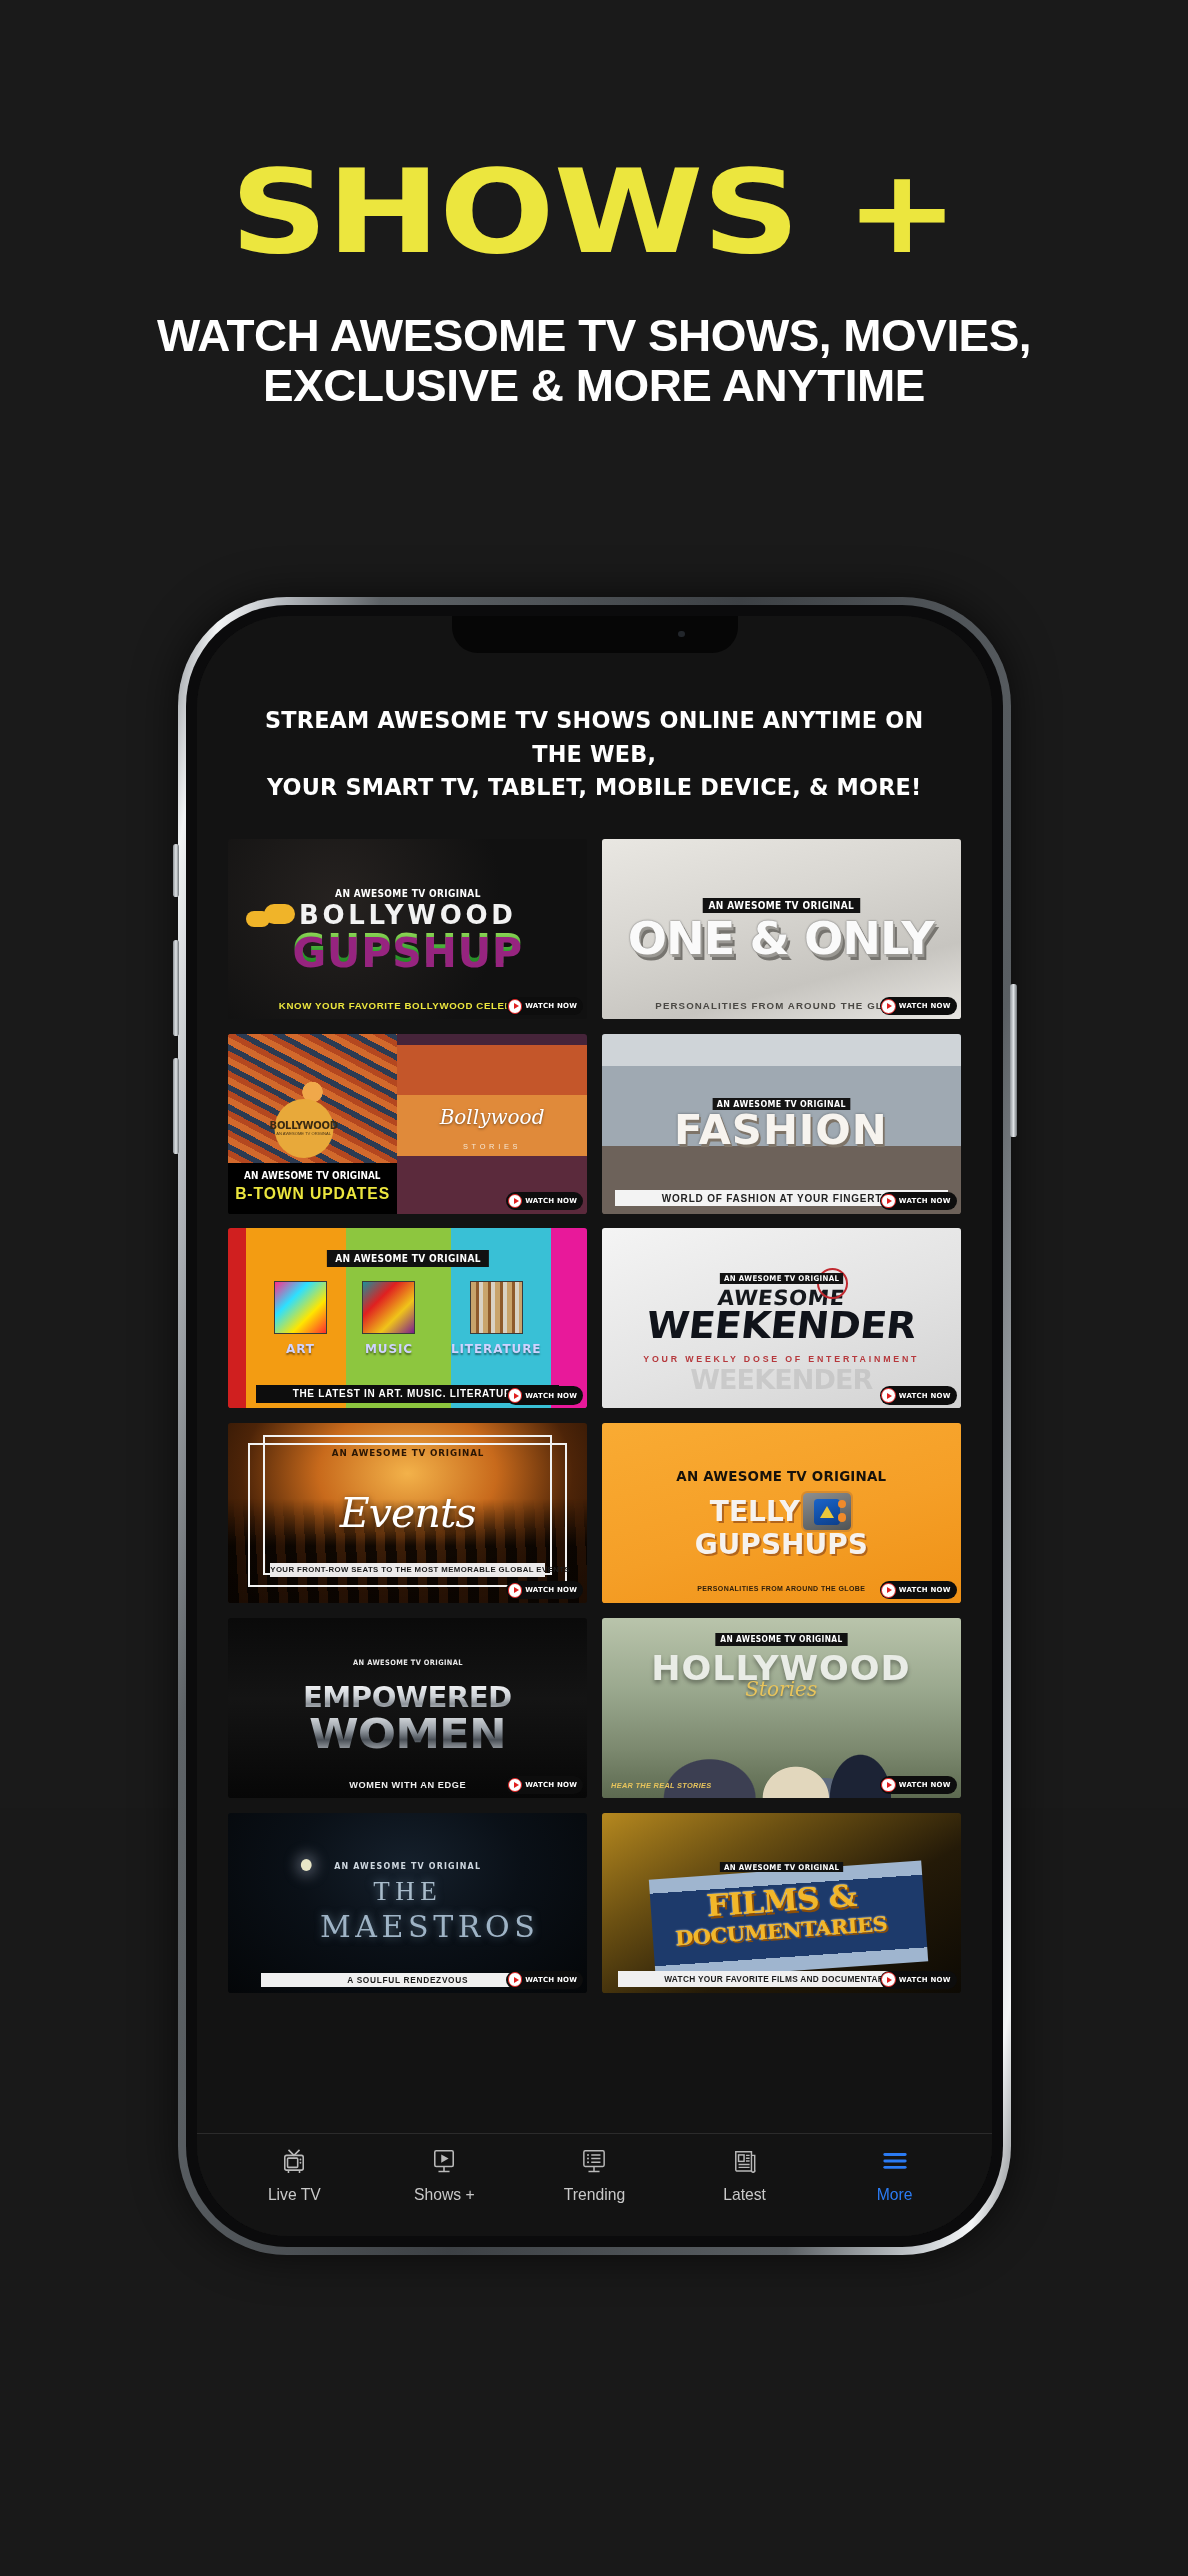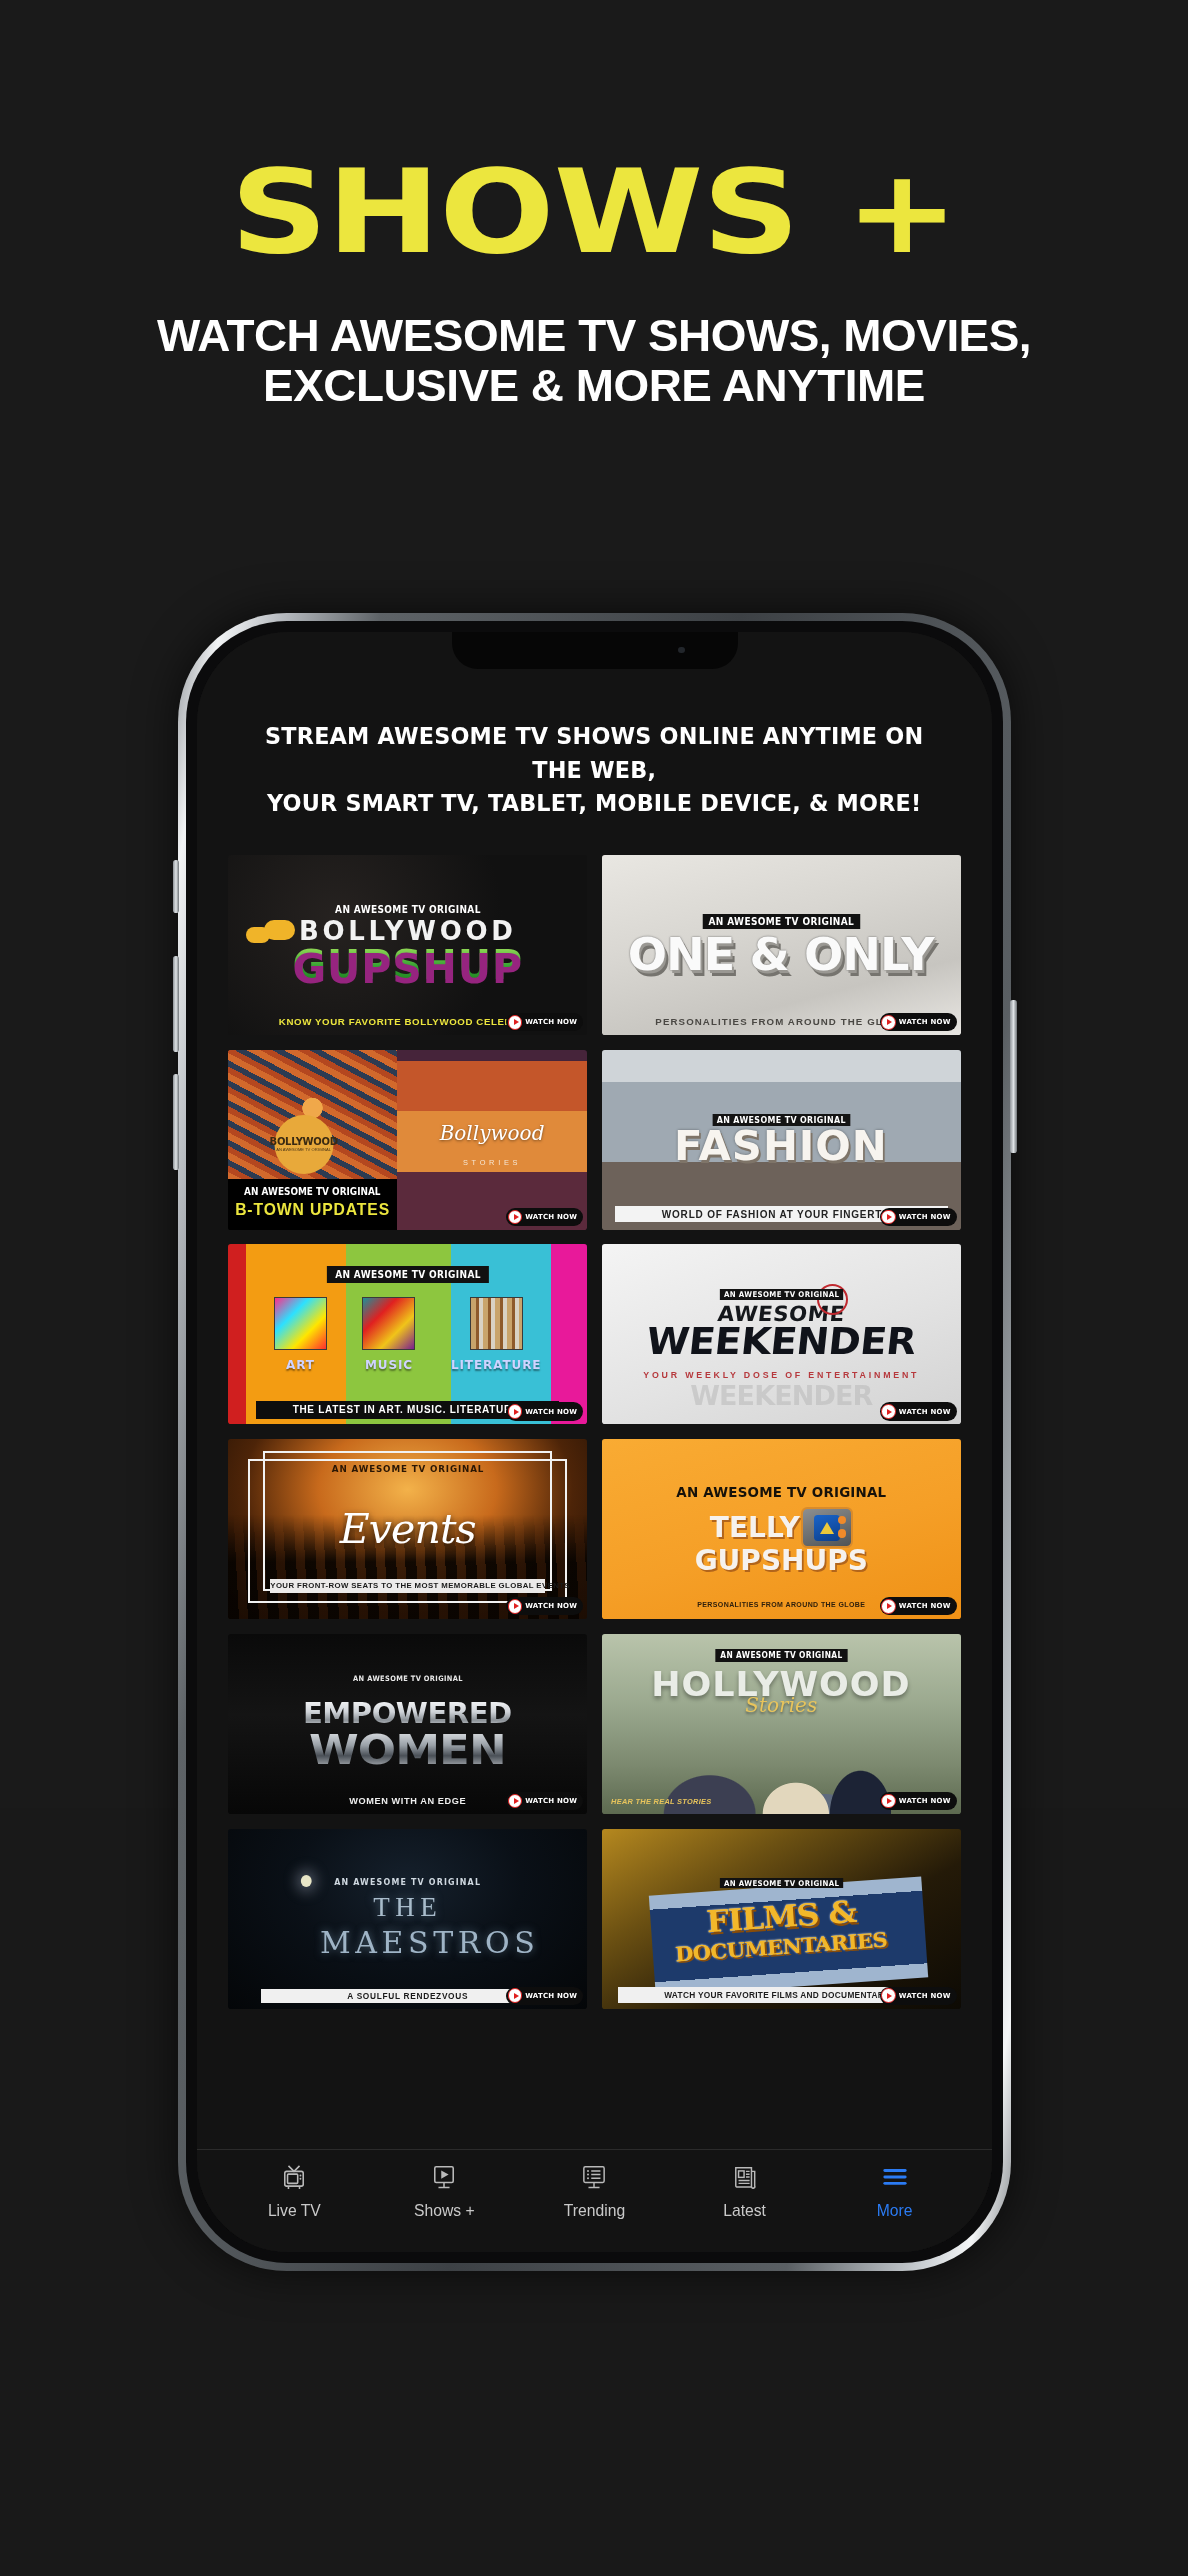"STREAM AWESOME TV SHOWS ONLINE" .device { top: 613px -> 597px }
